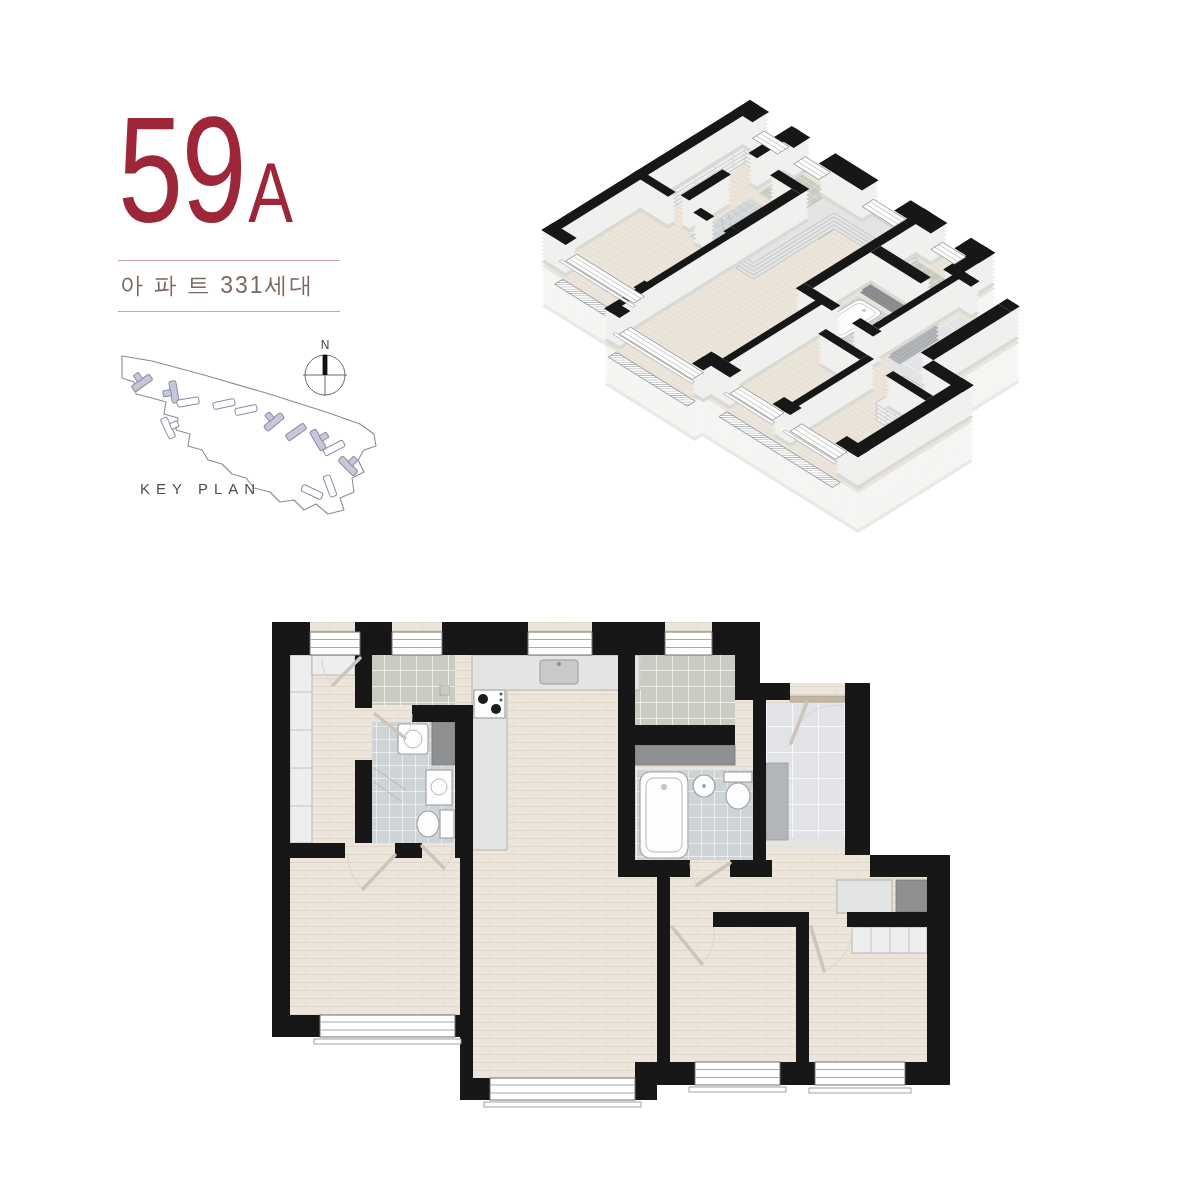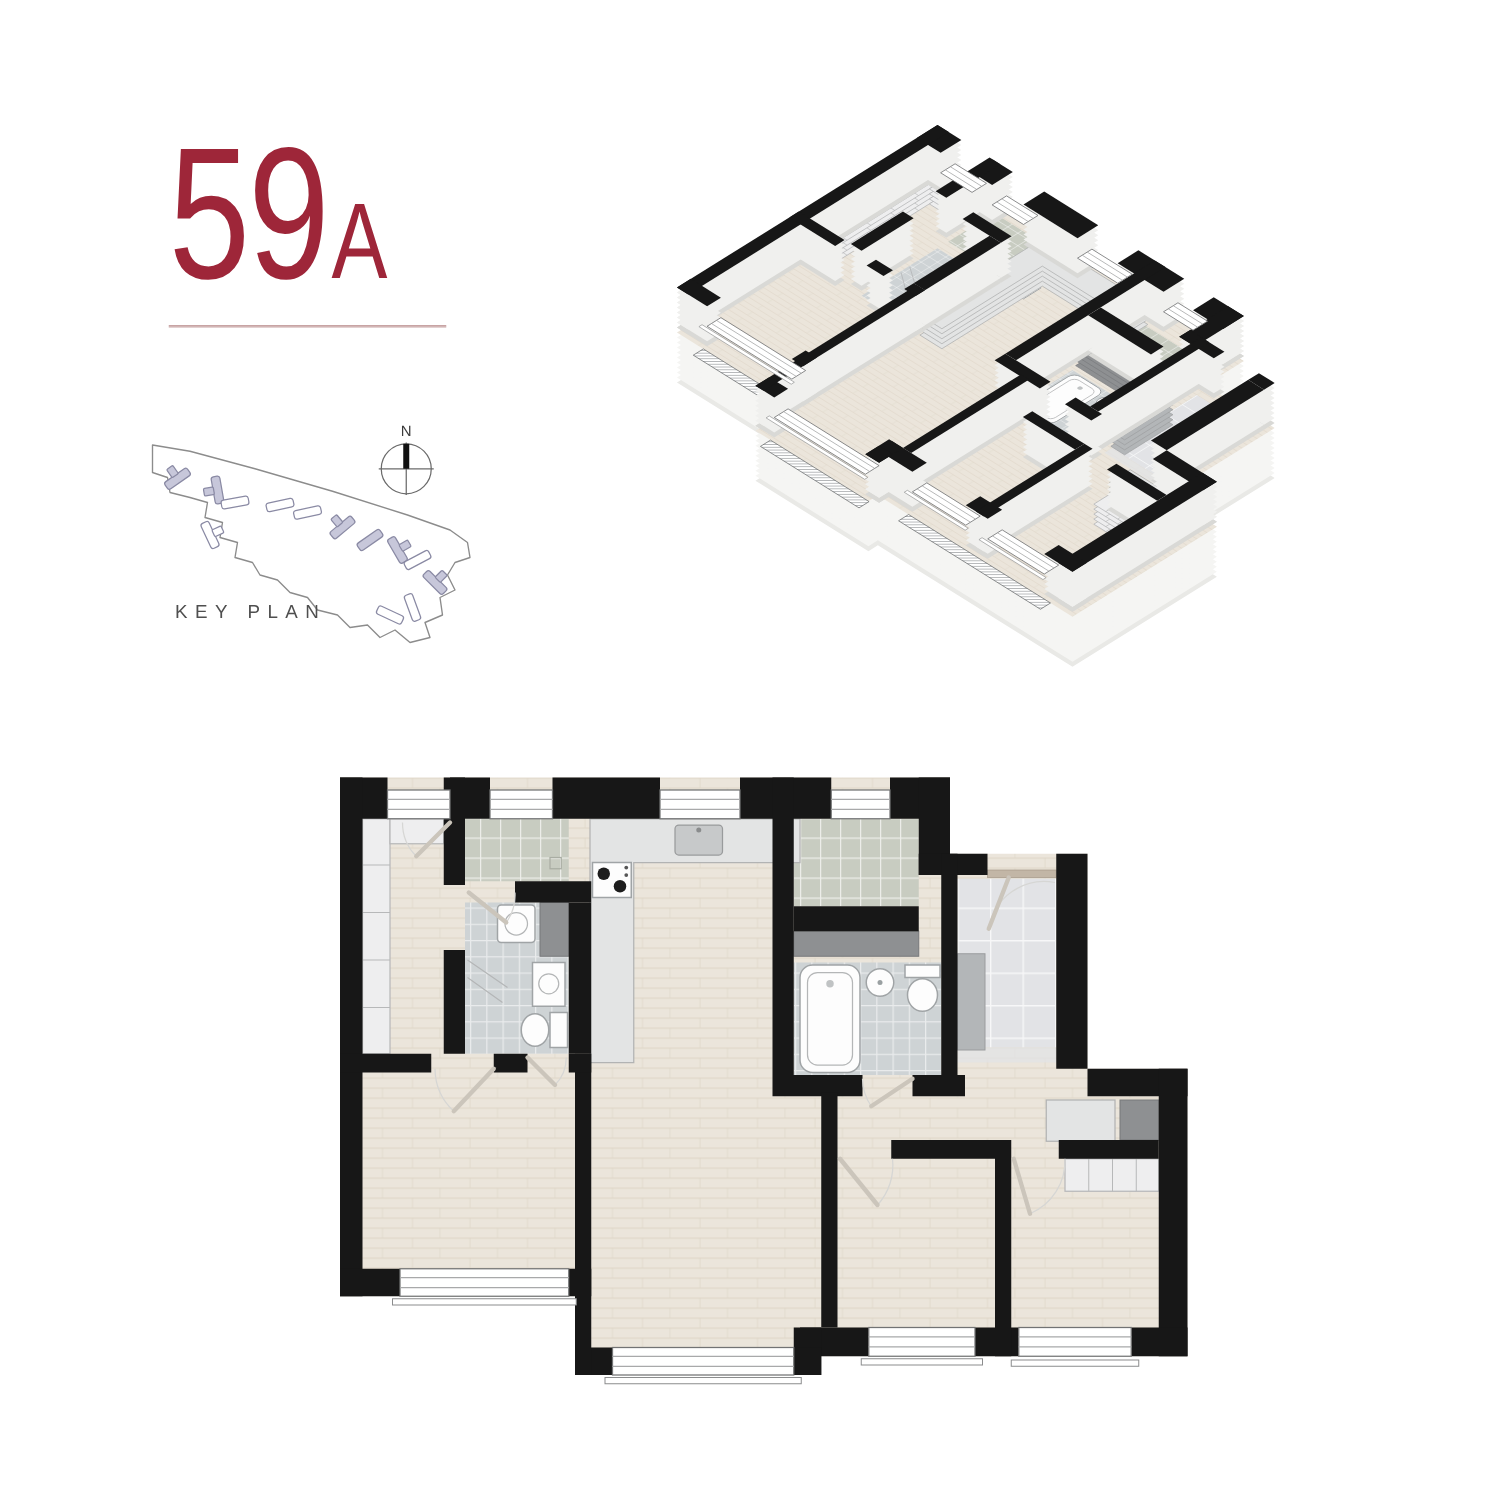"59" .title-block { left: 135px -> 118px }
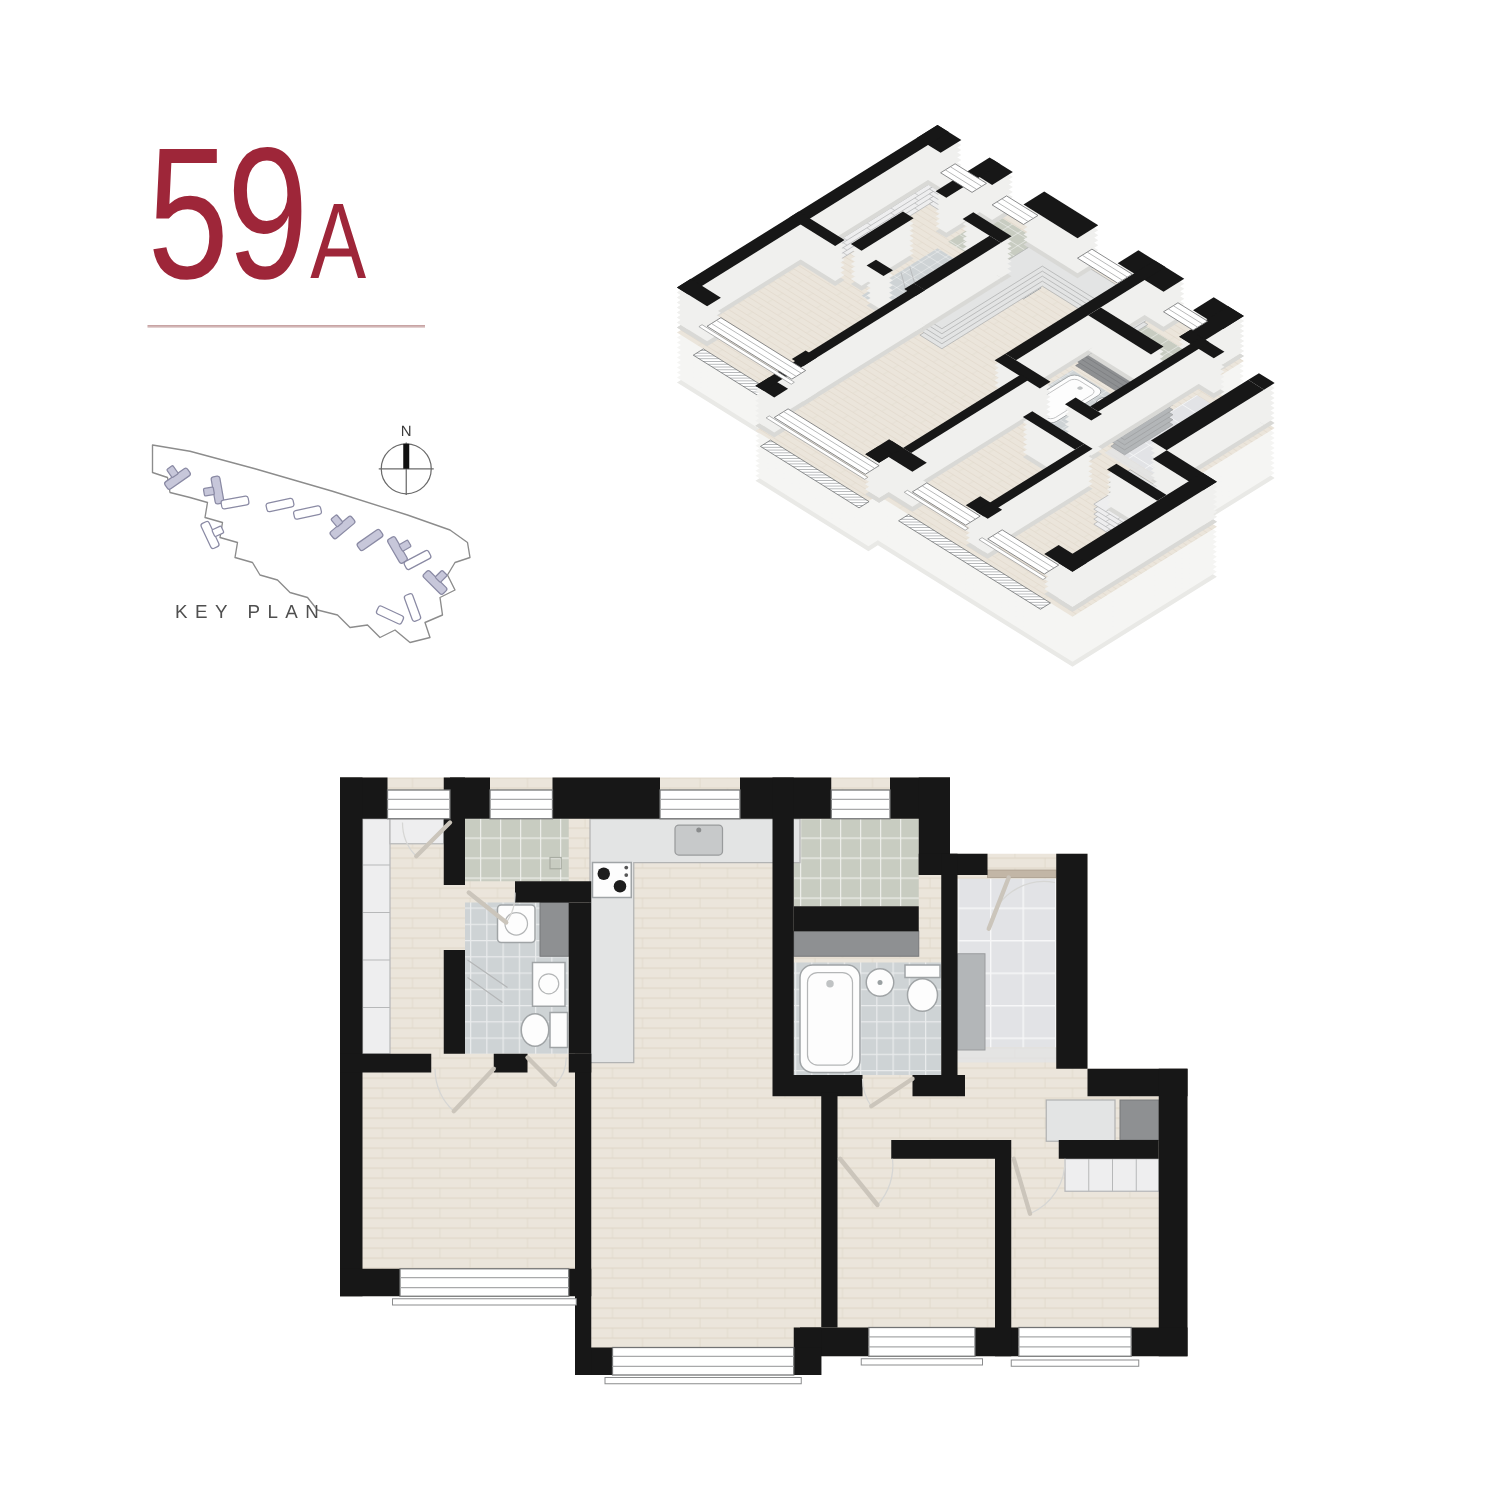"아 파 트 331세대" div.subtitle { html: none -> <div>아 파 트 331세대</div> }
